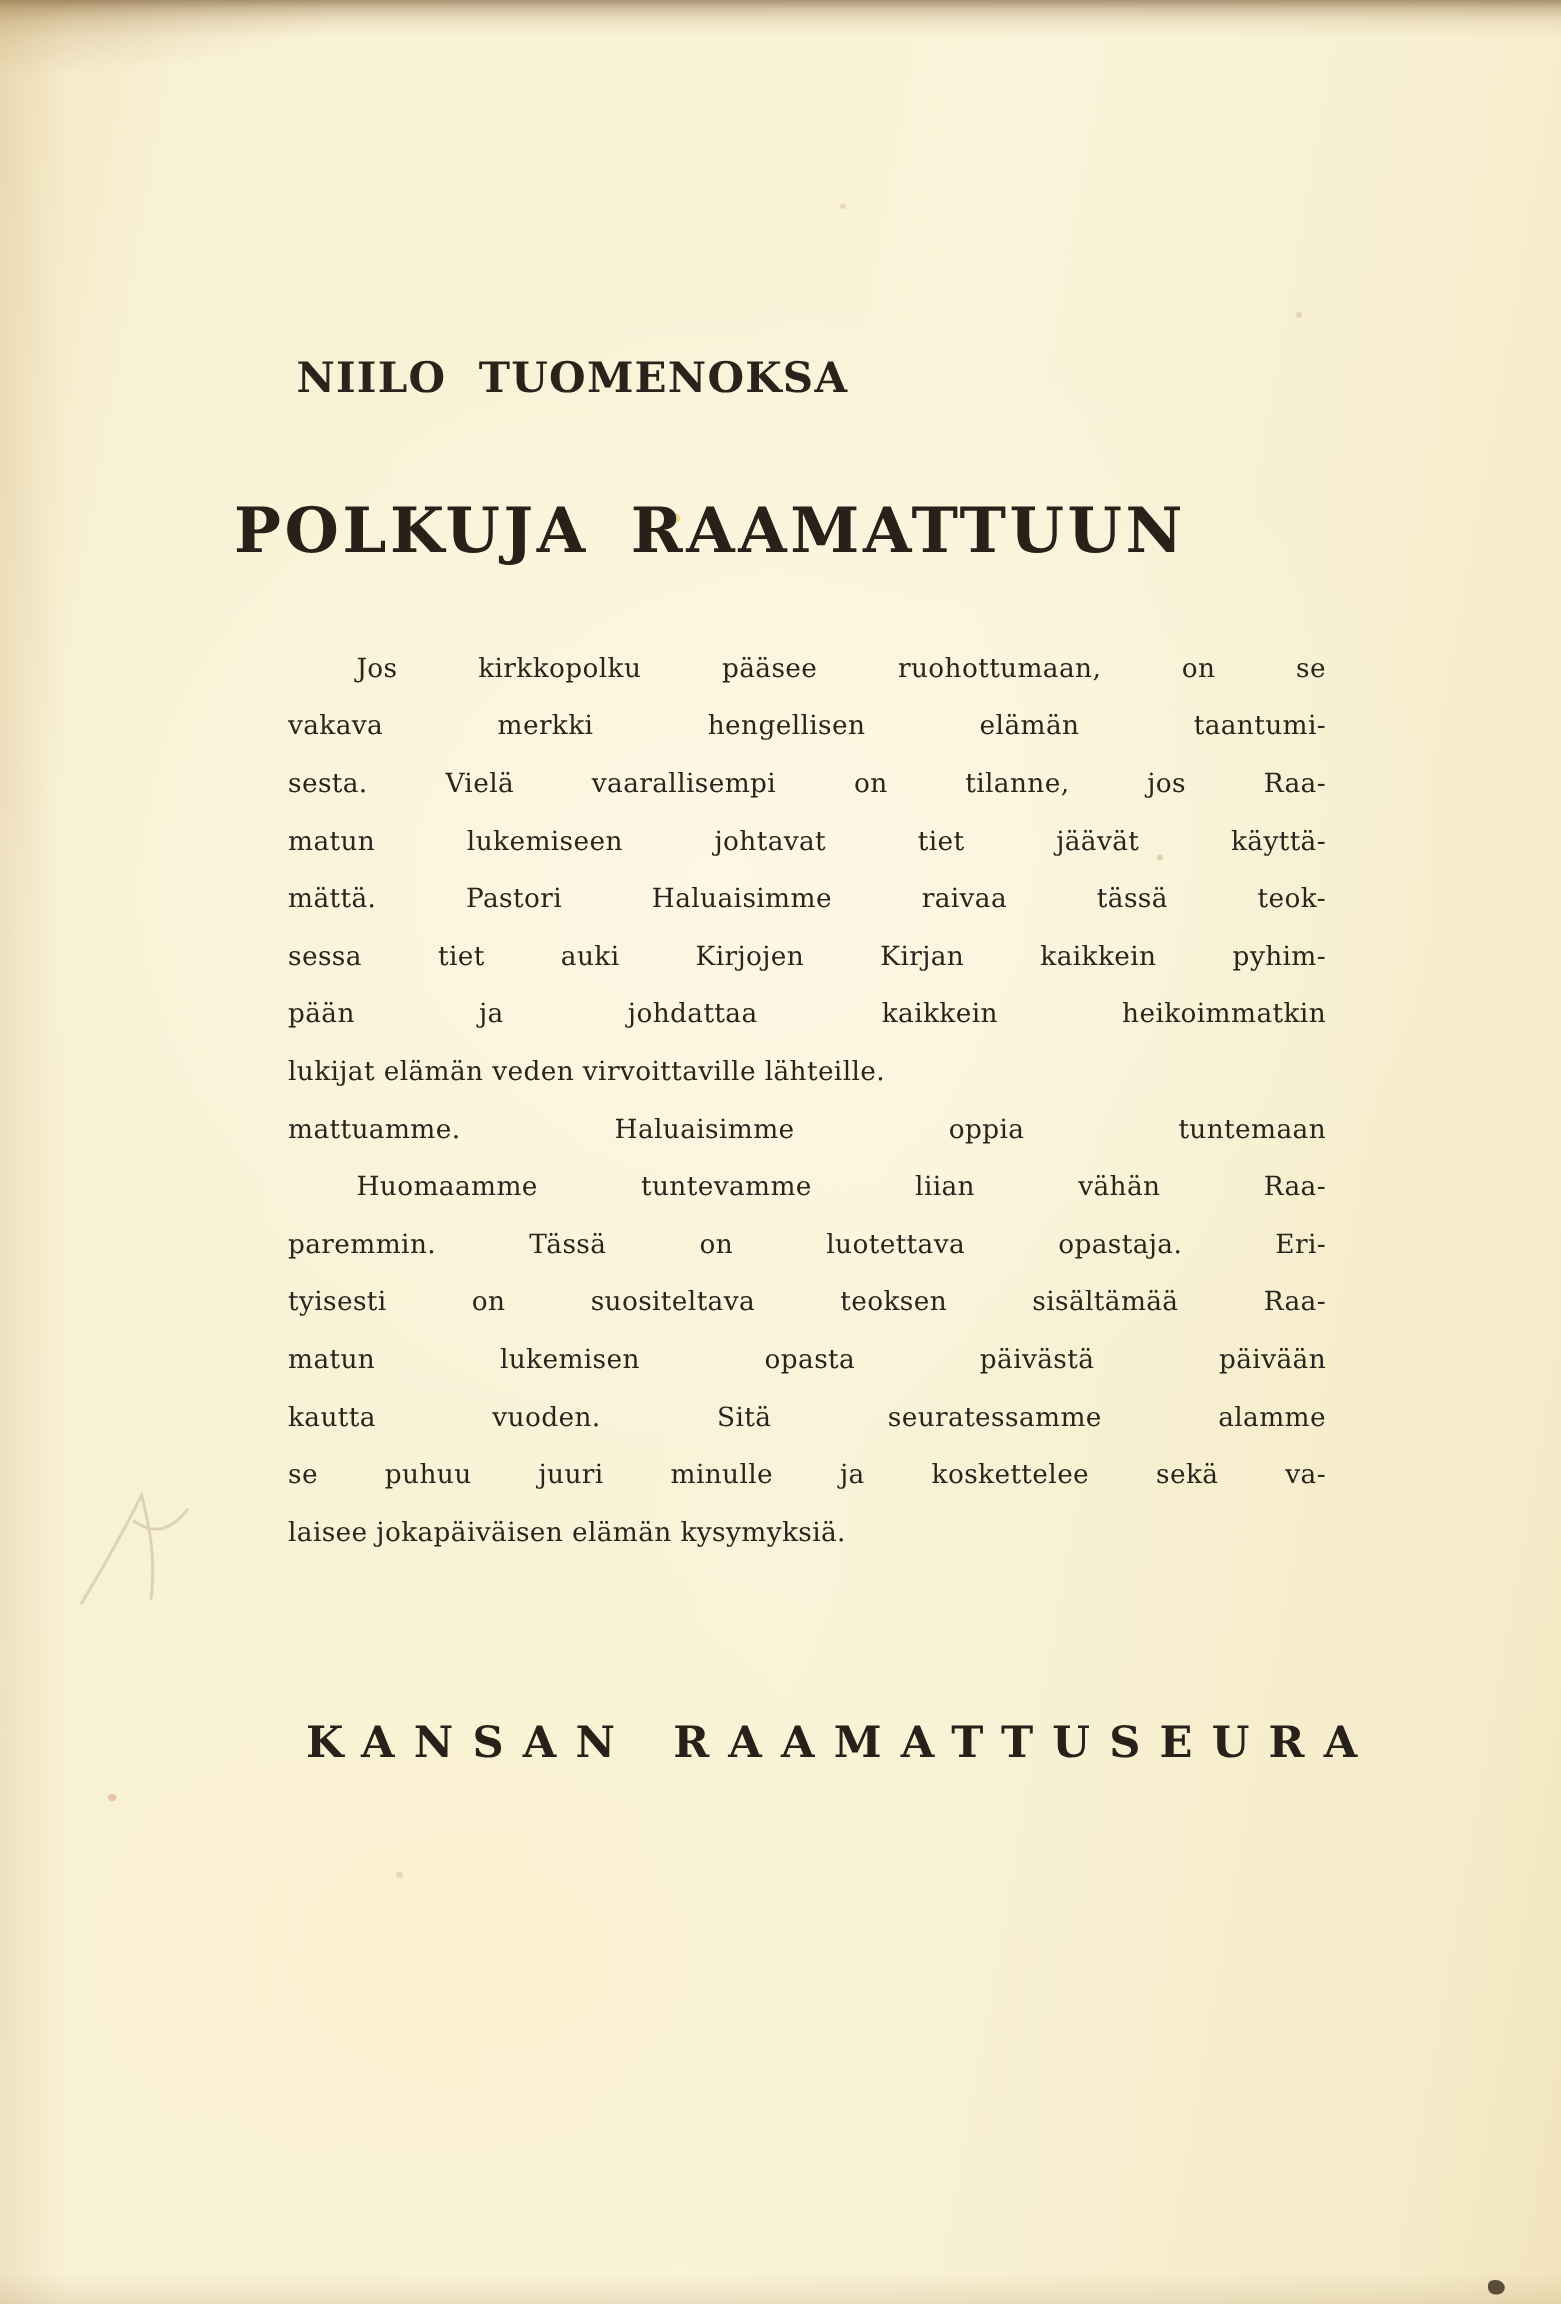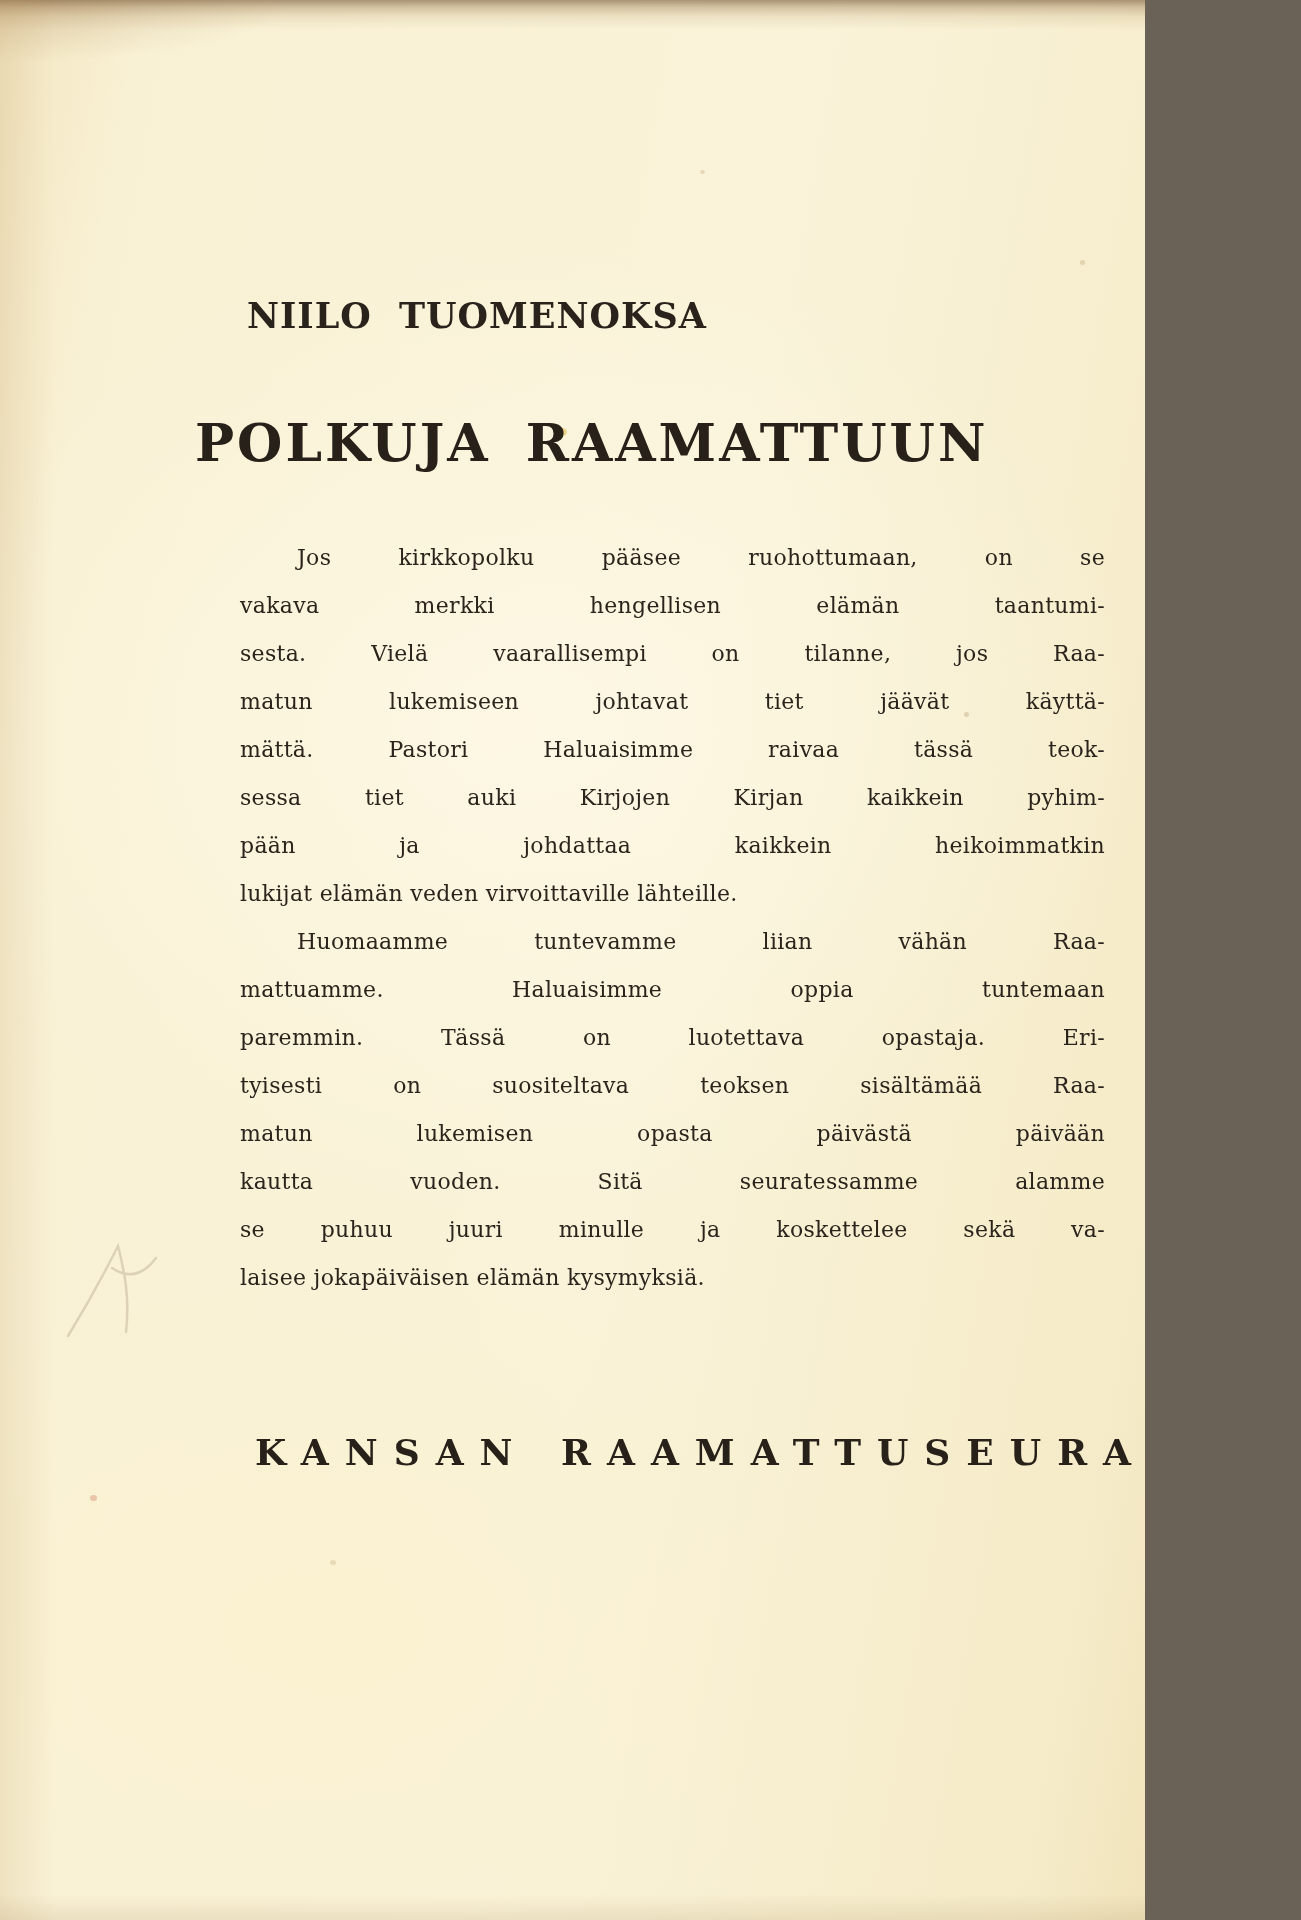"NIILO TUOMENOKSA" .page { width: 1145px -> 1301px }
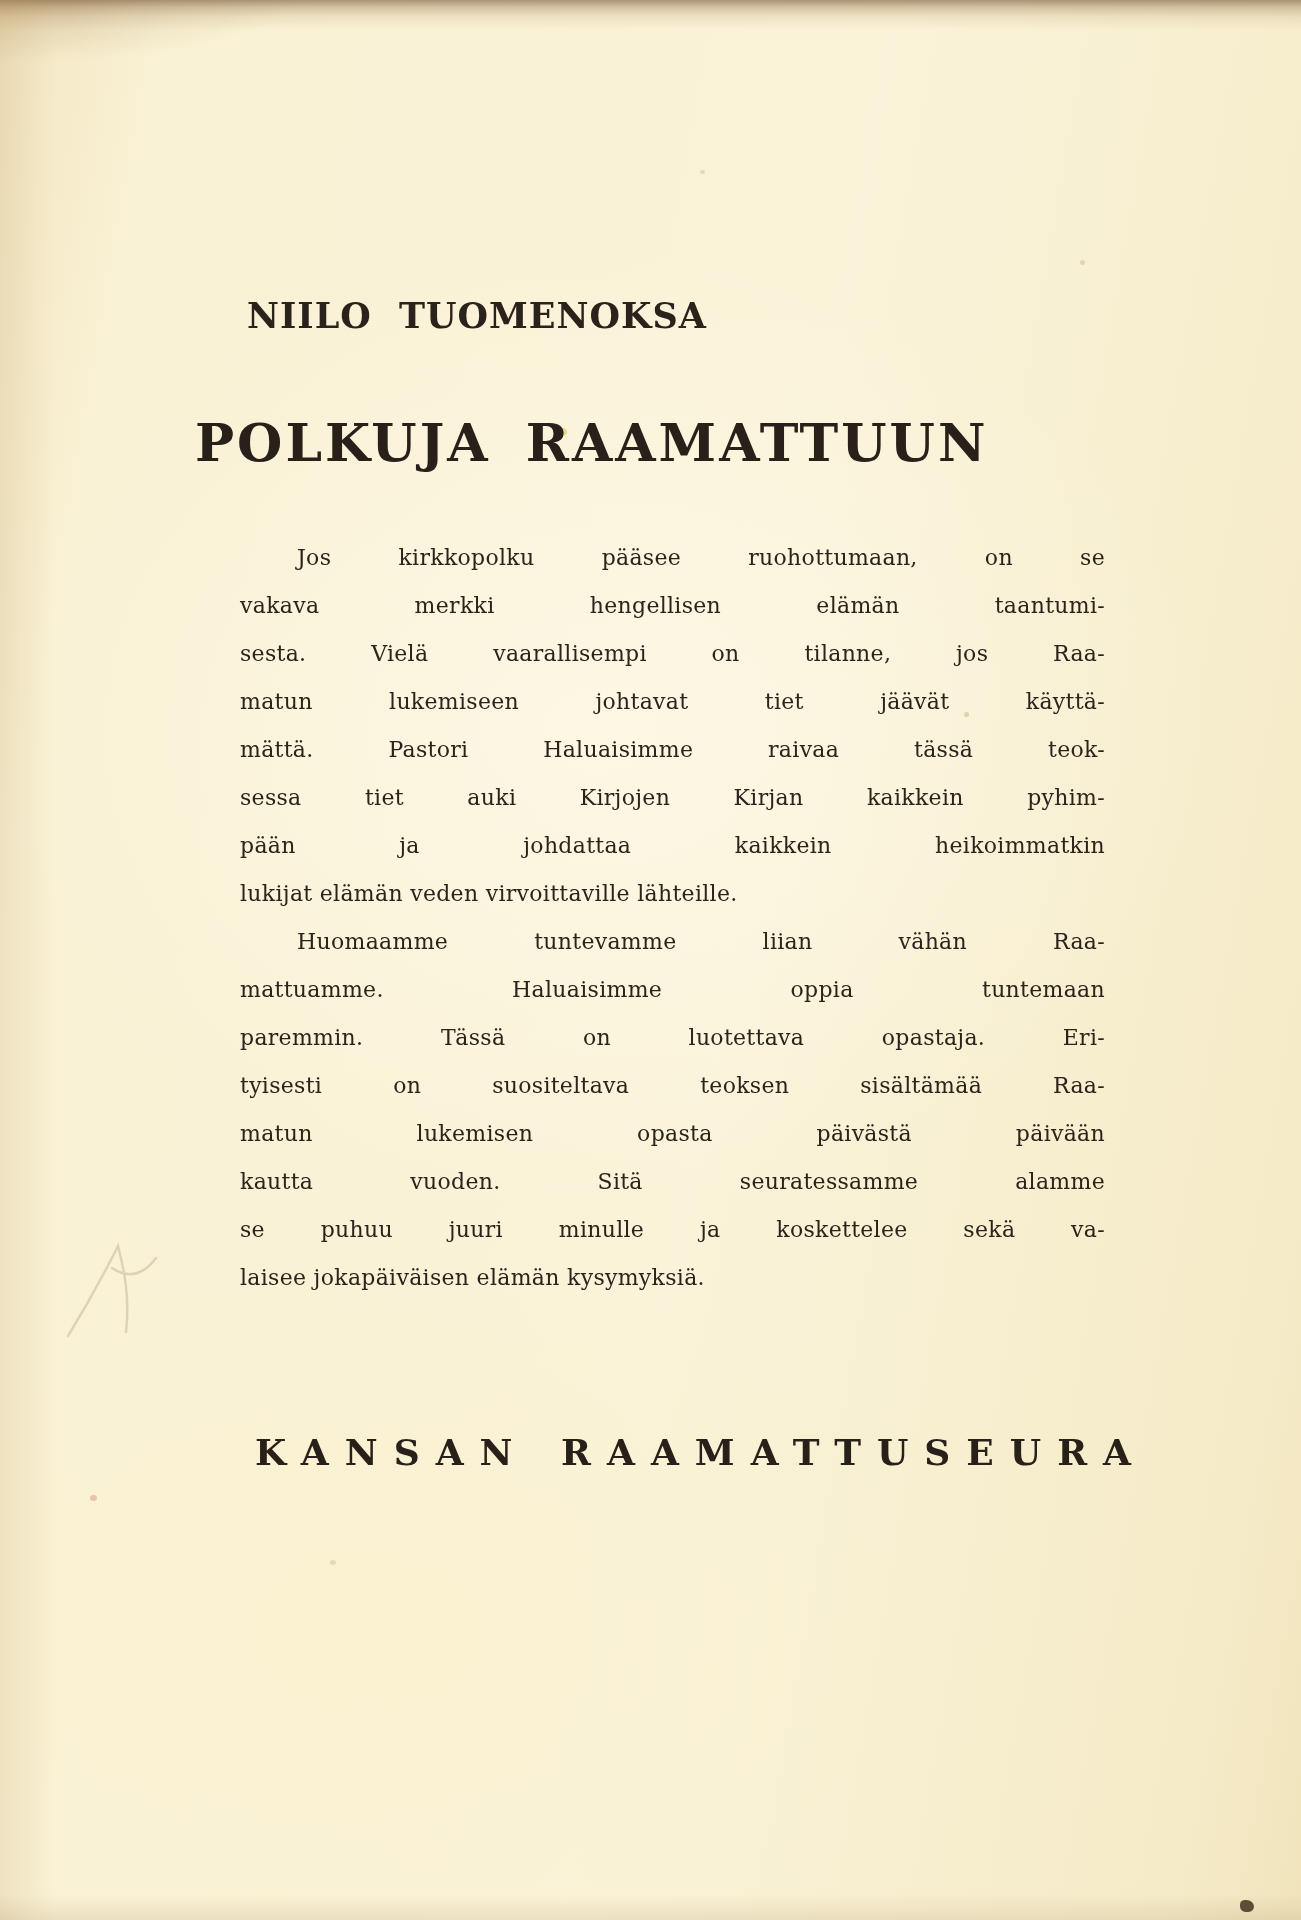"Huomaamme tuntevamme liian vähän Raa-" div.ln { order: before "mattuamme. Haluaisimme oppia tuntemaan" -> after "mattuamme. Haluaisimme oppia tuntemaan" }
